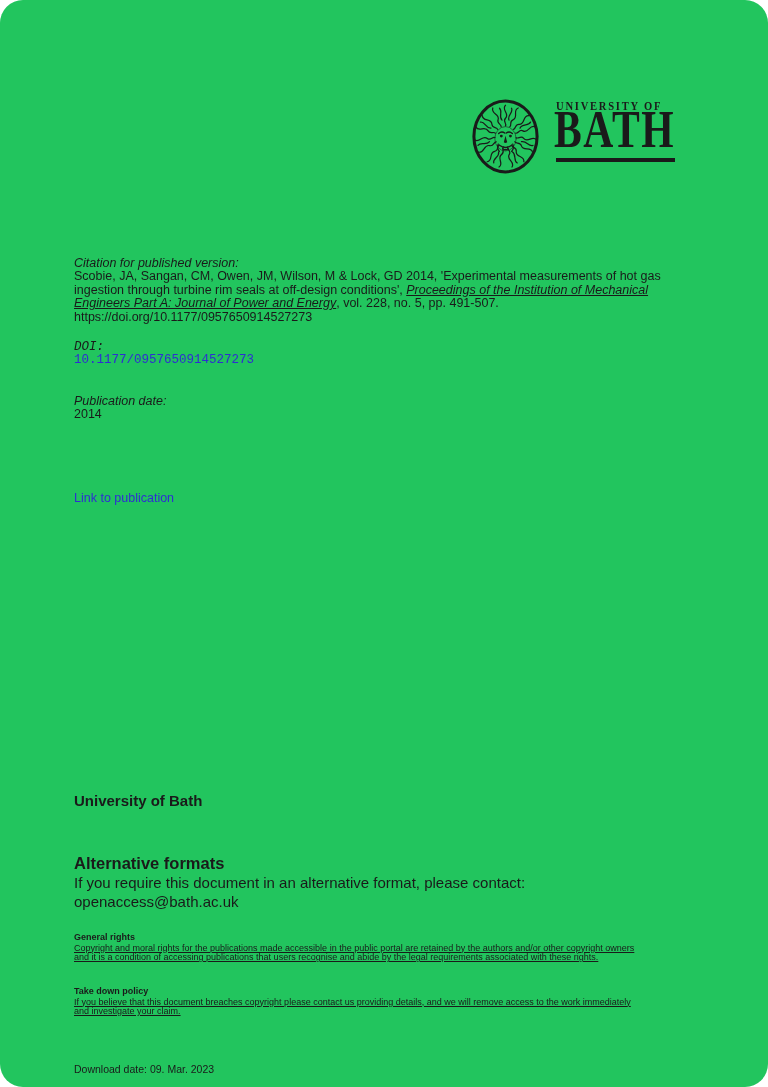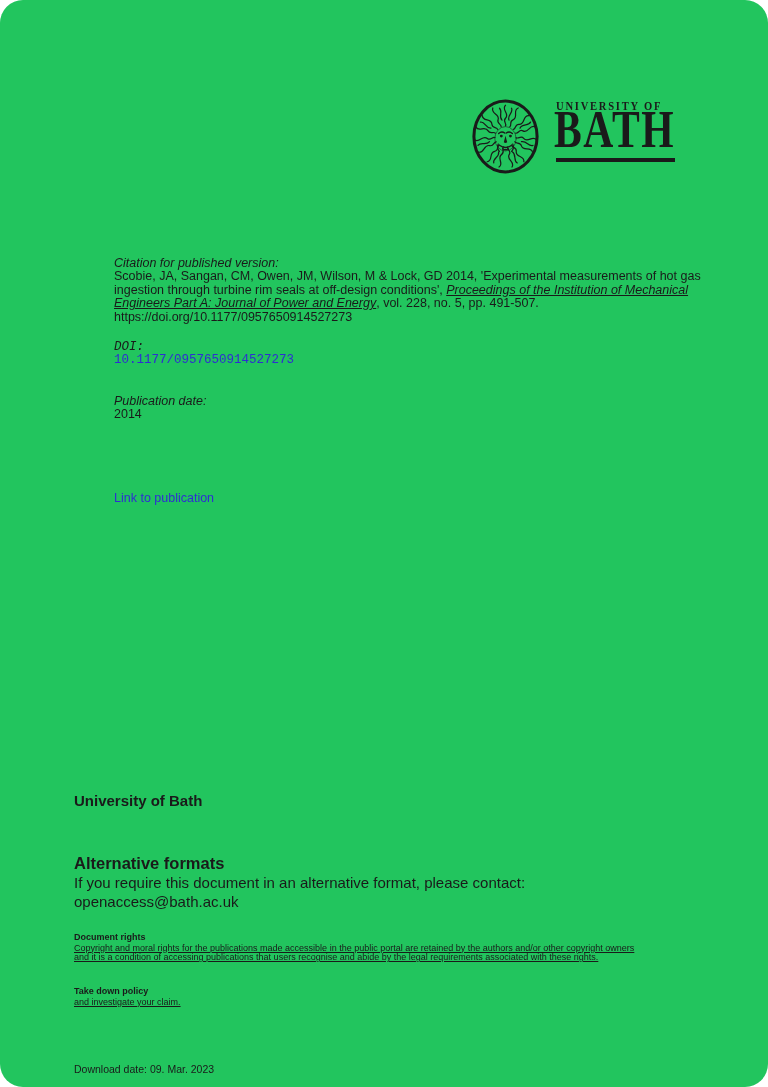"Citation for published version:" .body-sm .ln { margin-left: 40px -> none }
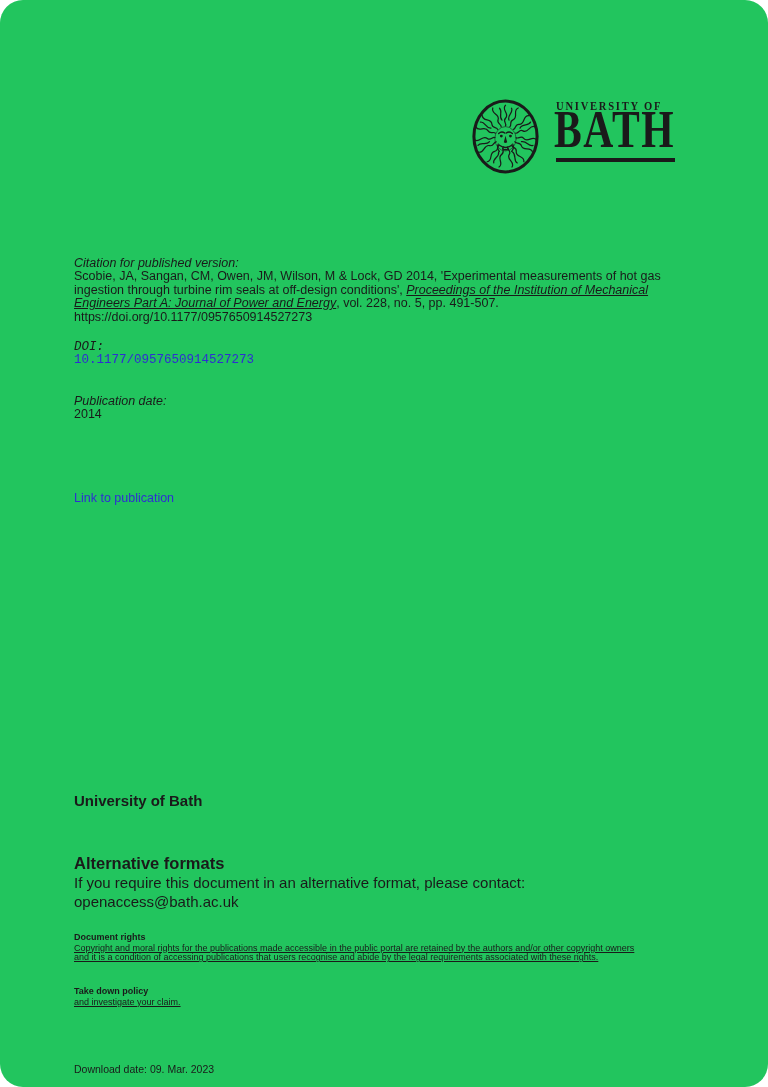"Document rights" span.fp-head { text: Document -> General }
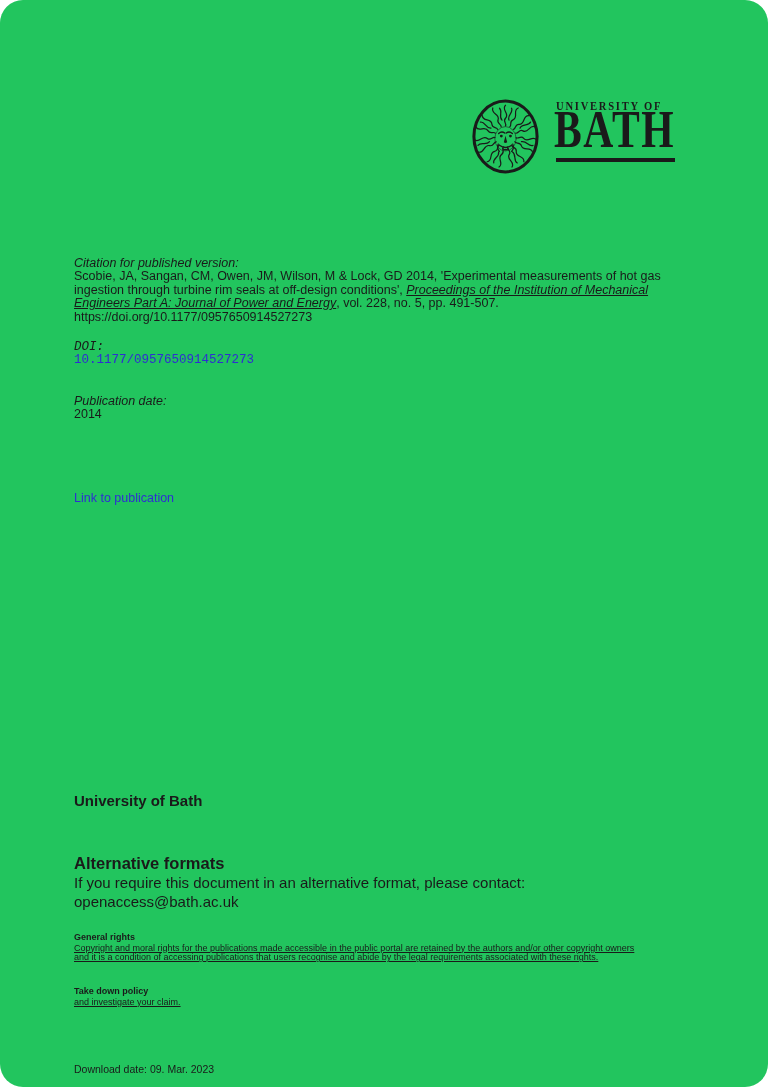"If you believe that this" span.ln { html: none -> <span>If you believe that this document breaches copyright please contact us providing details, and we will remove access to the work immediately</span> }
